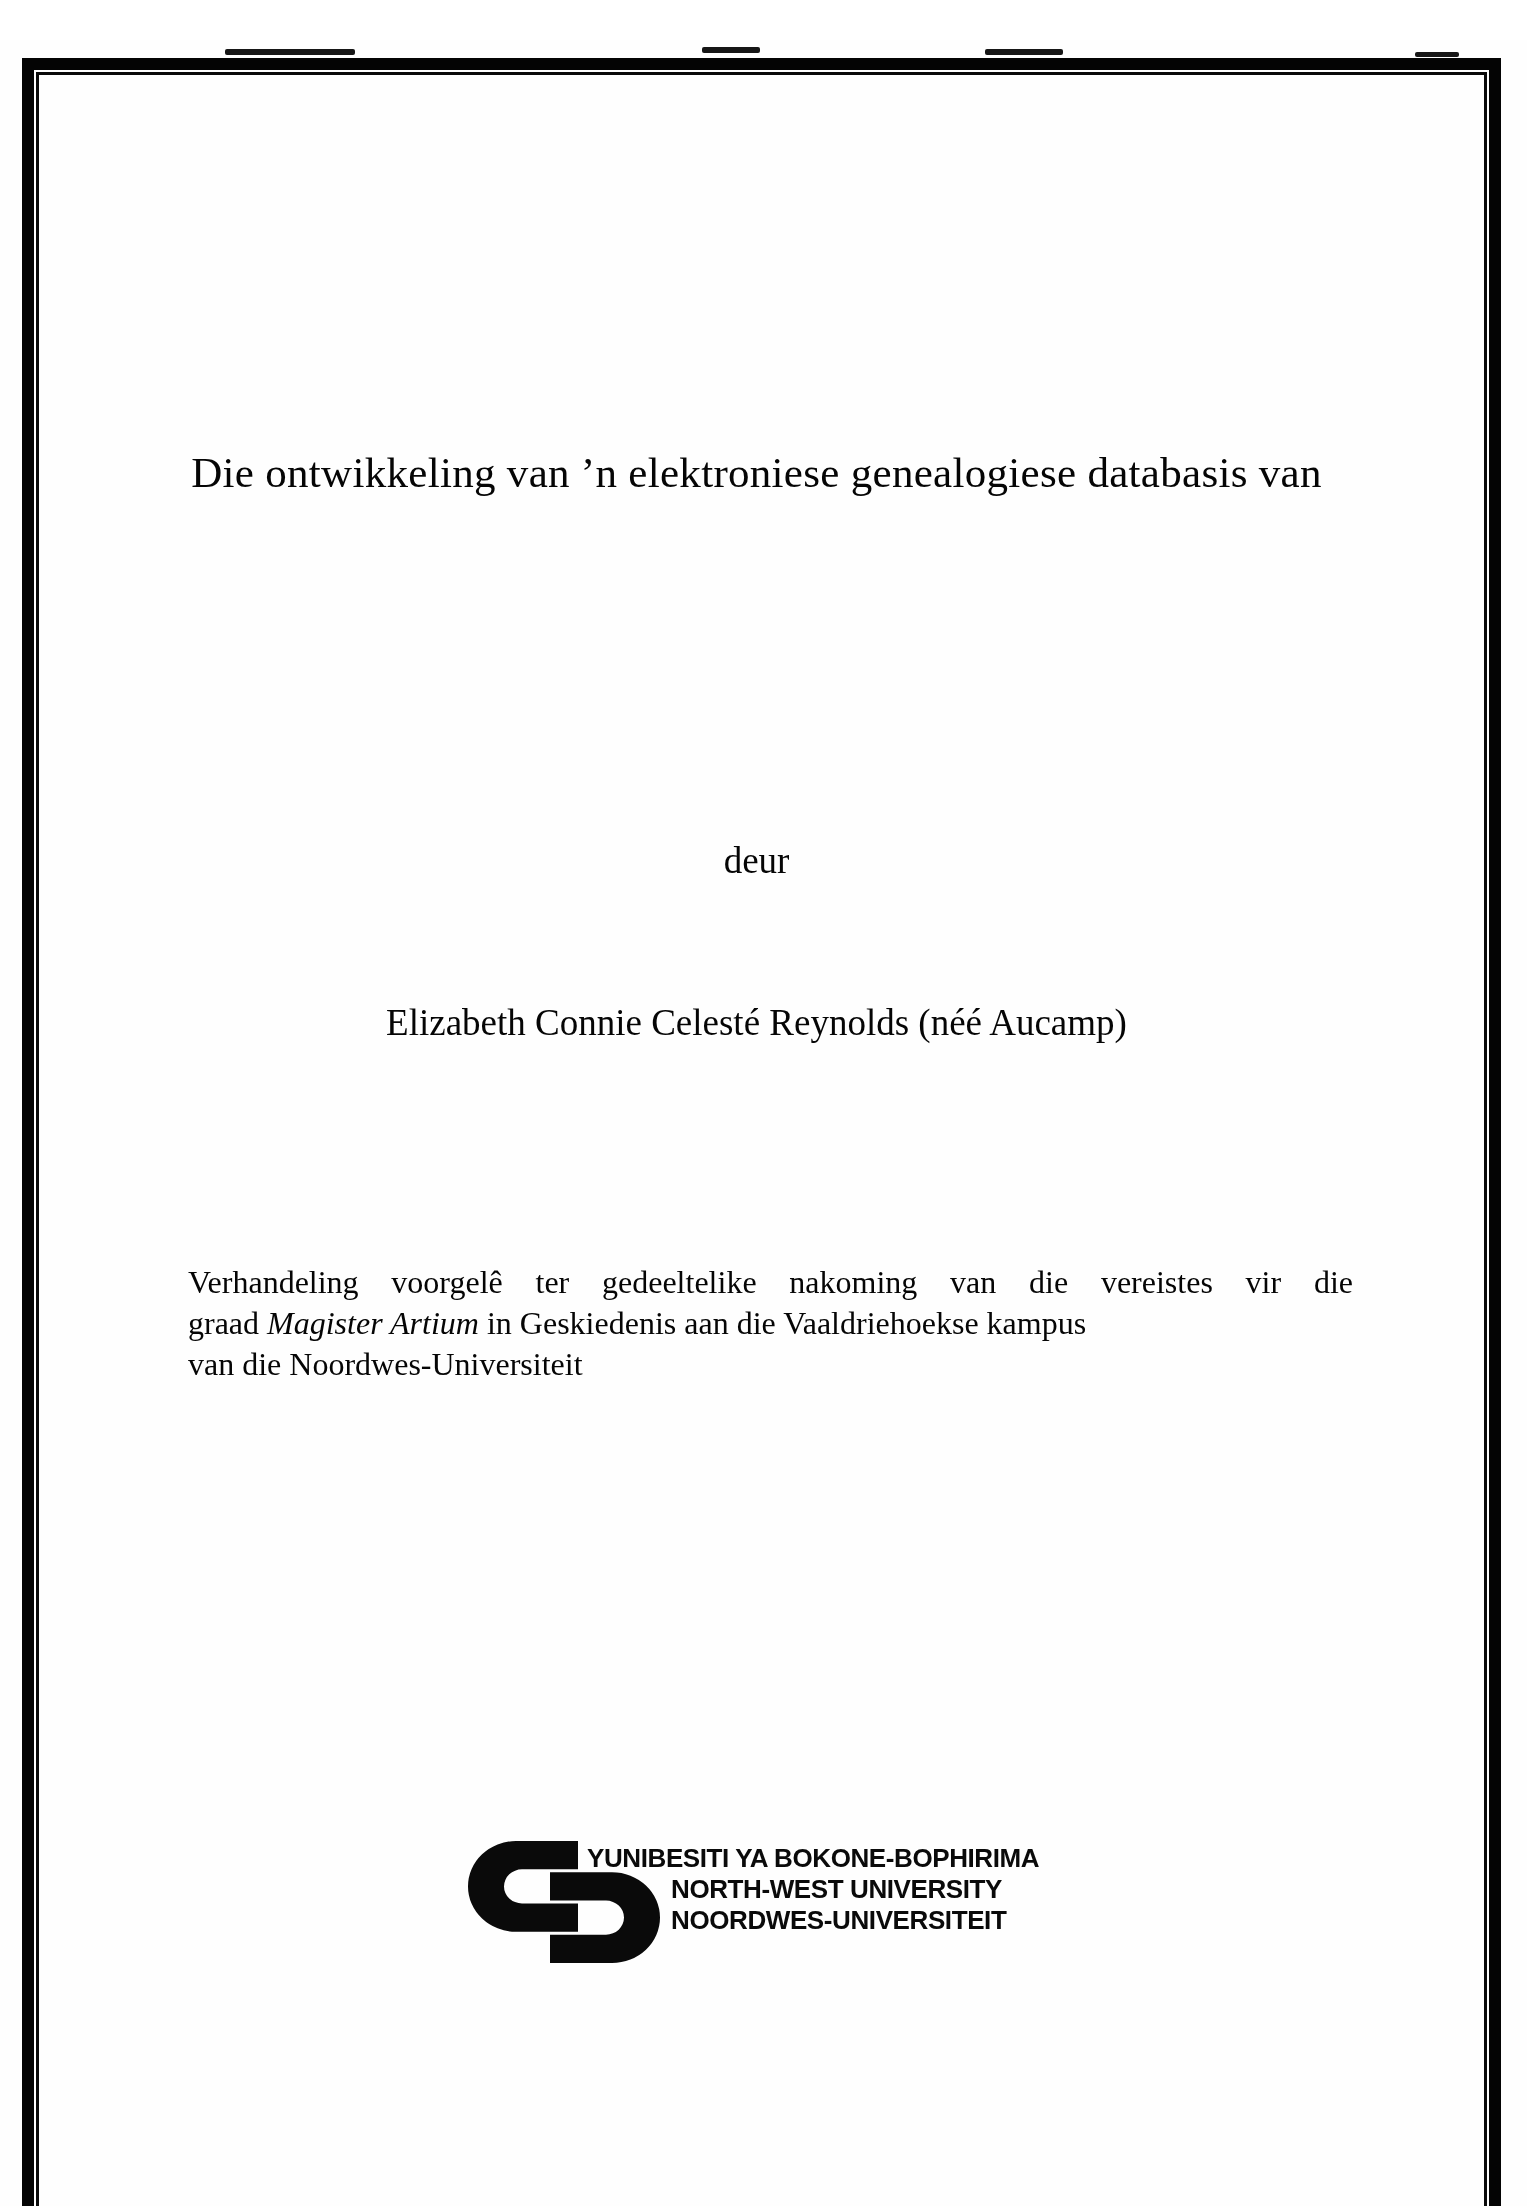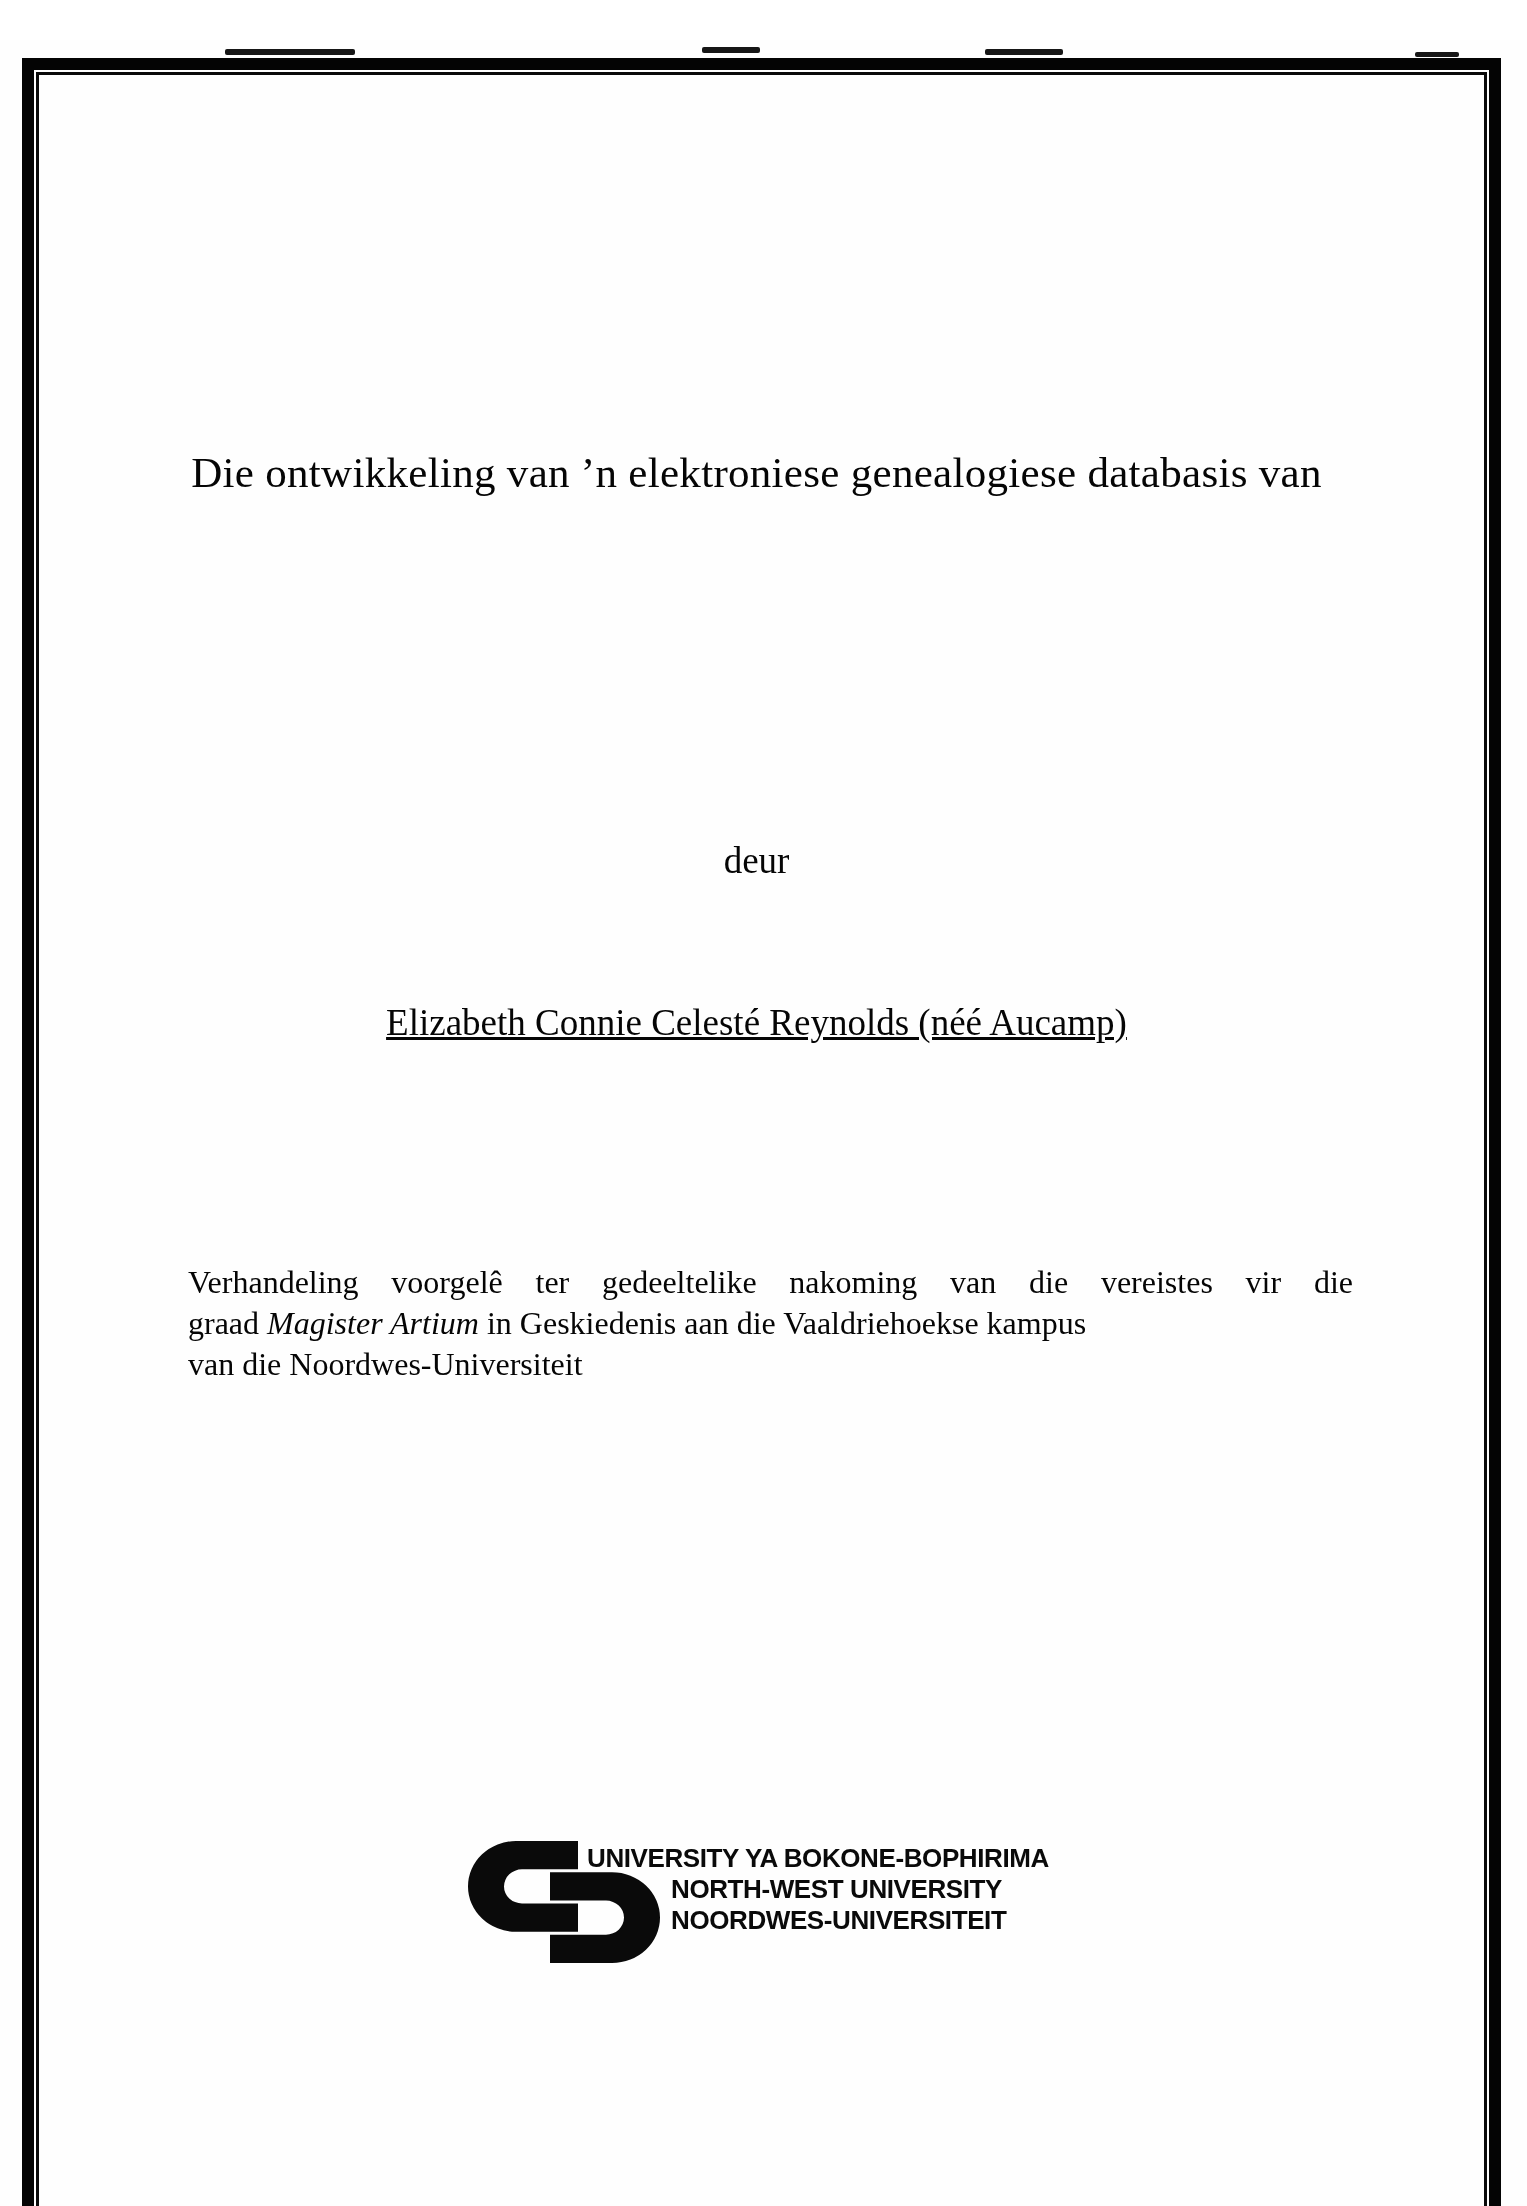"Elizabeth Connie Celesté Reynolds (néé" .author { text-decoration: underline -> none }
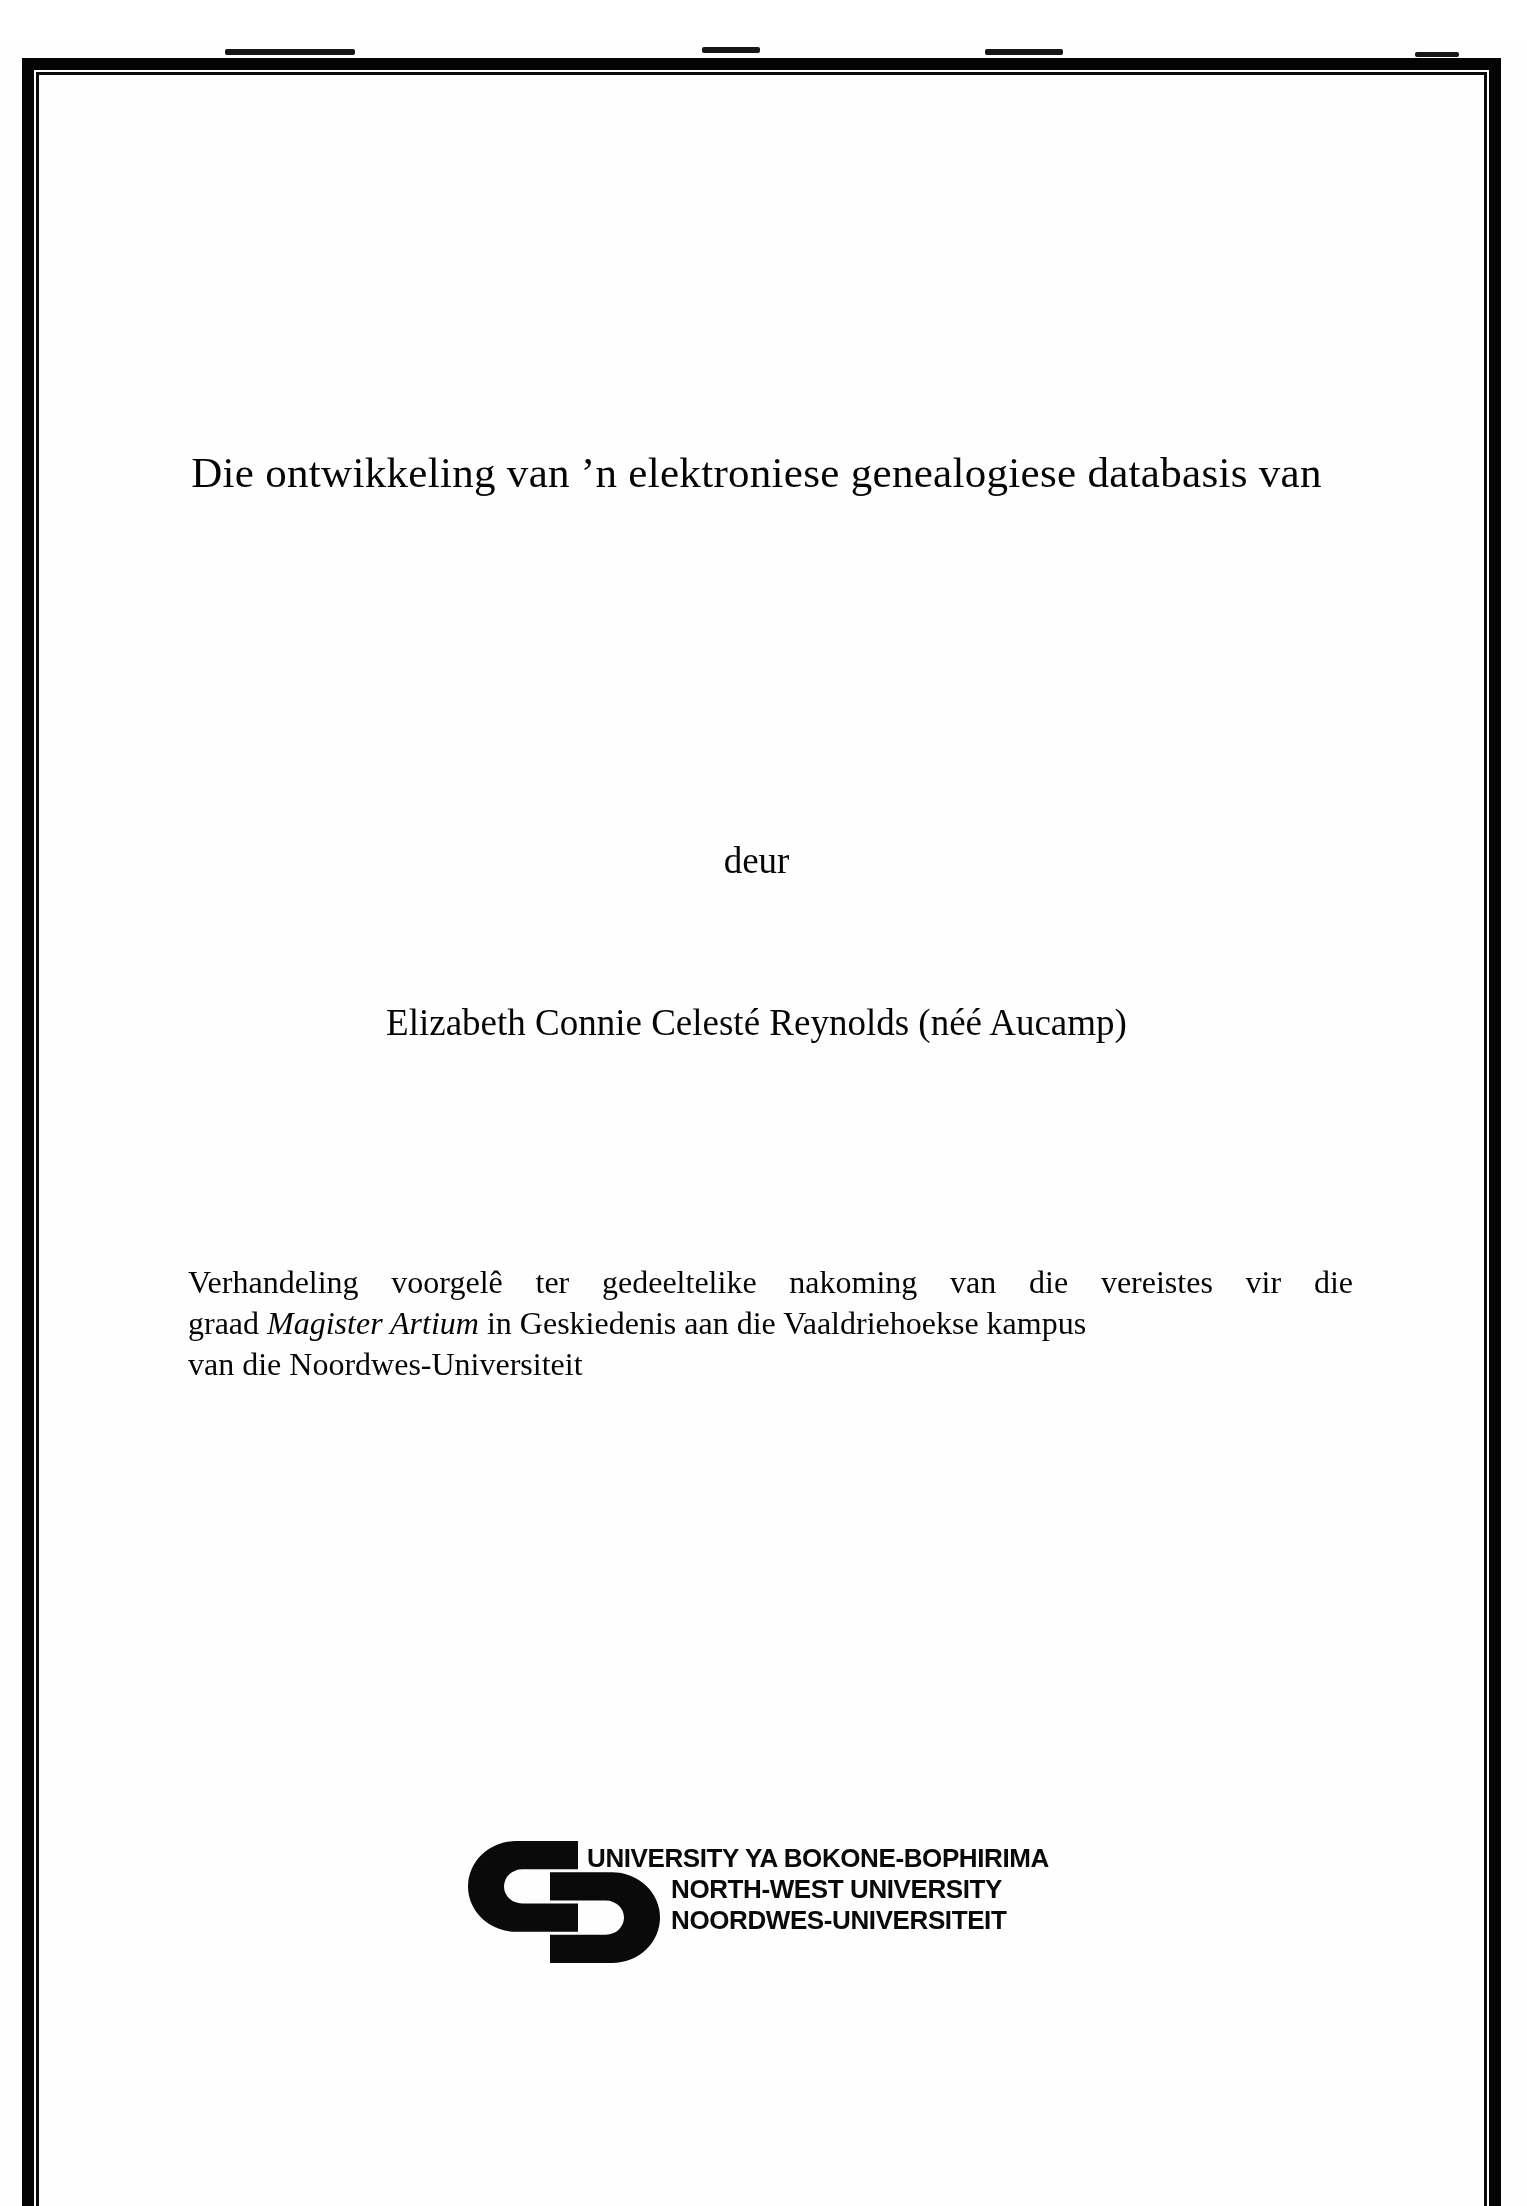"UNIVERSITY YA BOKONE-BOPHIRIMA" div.shift-left { text: UNIVERSITY -> YUNIBESITI }
